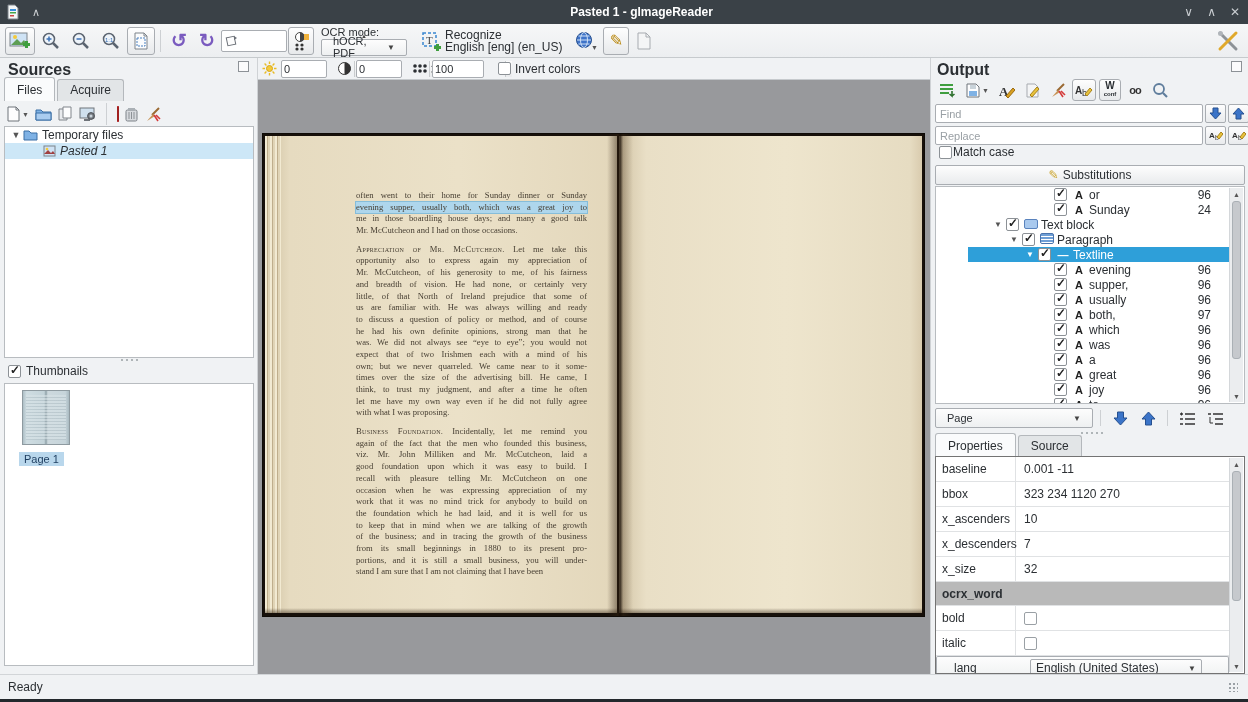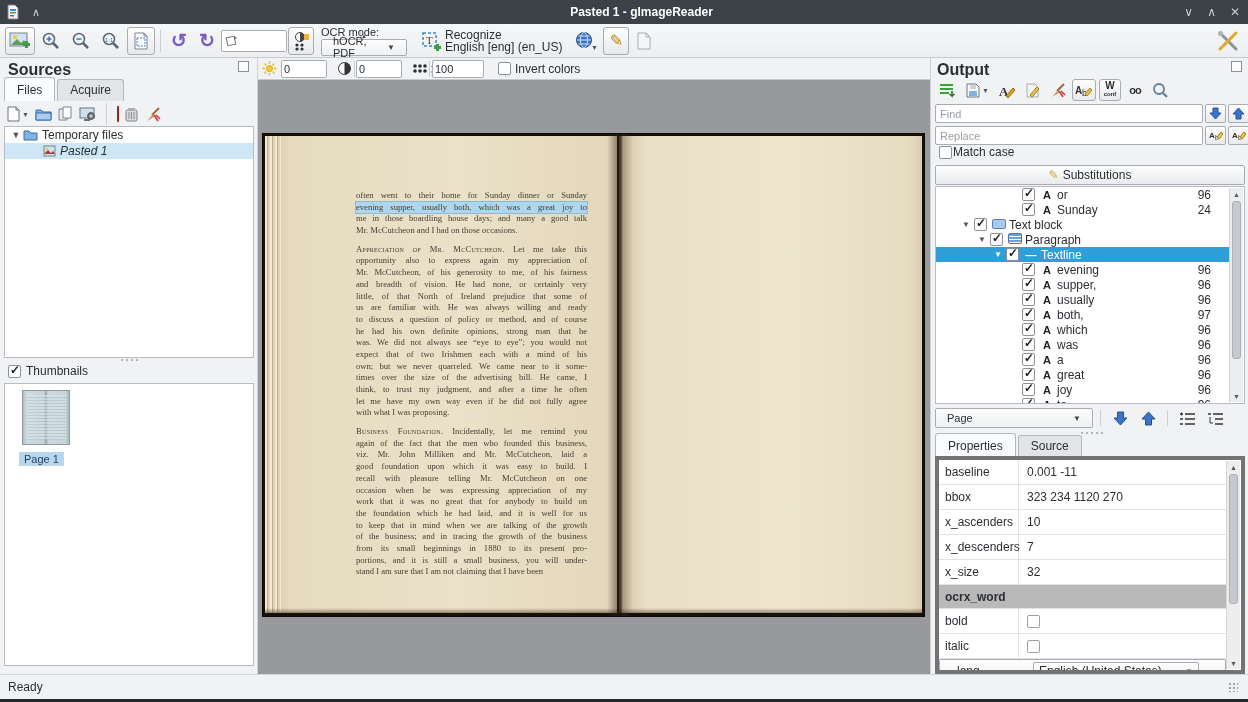"or" .trow { margin-left: none -> 32px }
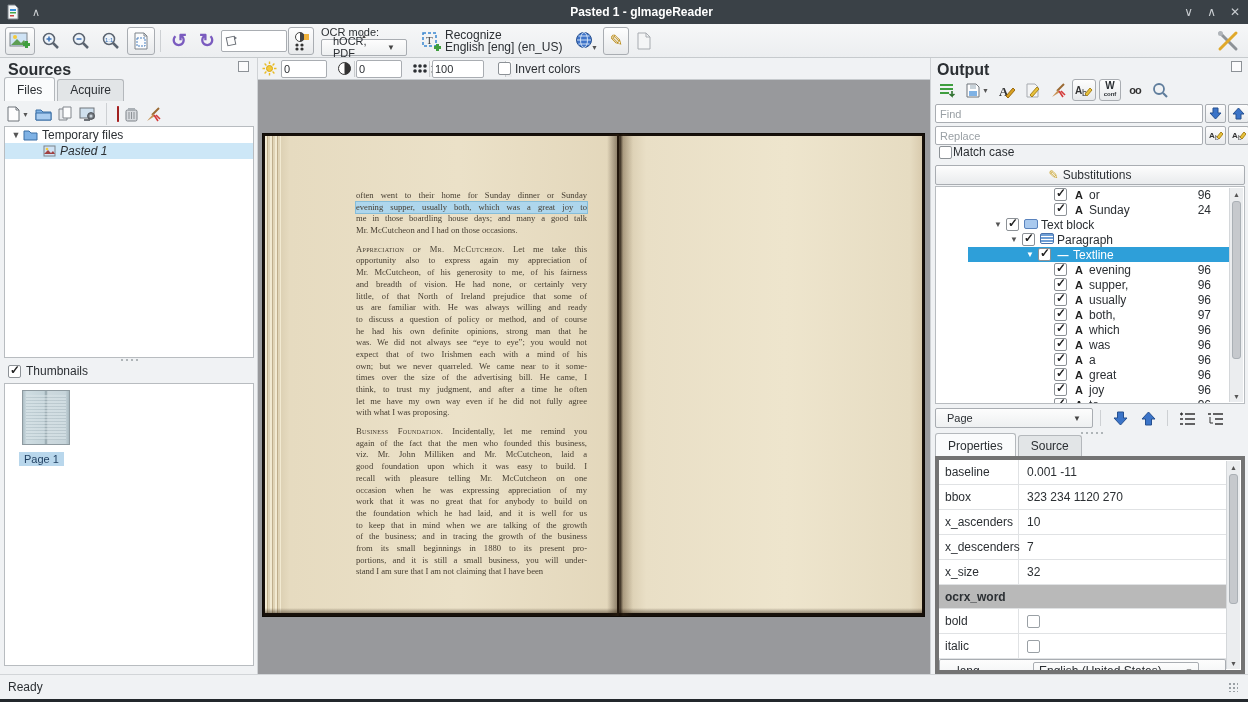"baseline" .proparea { border: 4px solid #737373 -> 1px solid #737373 }
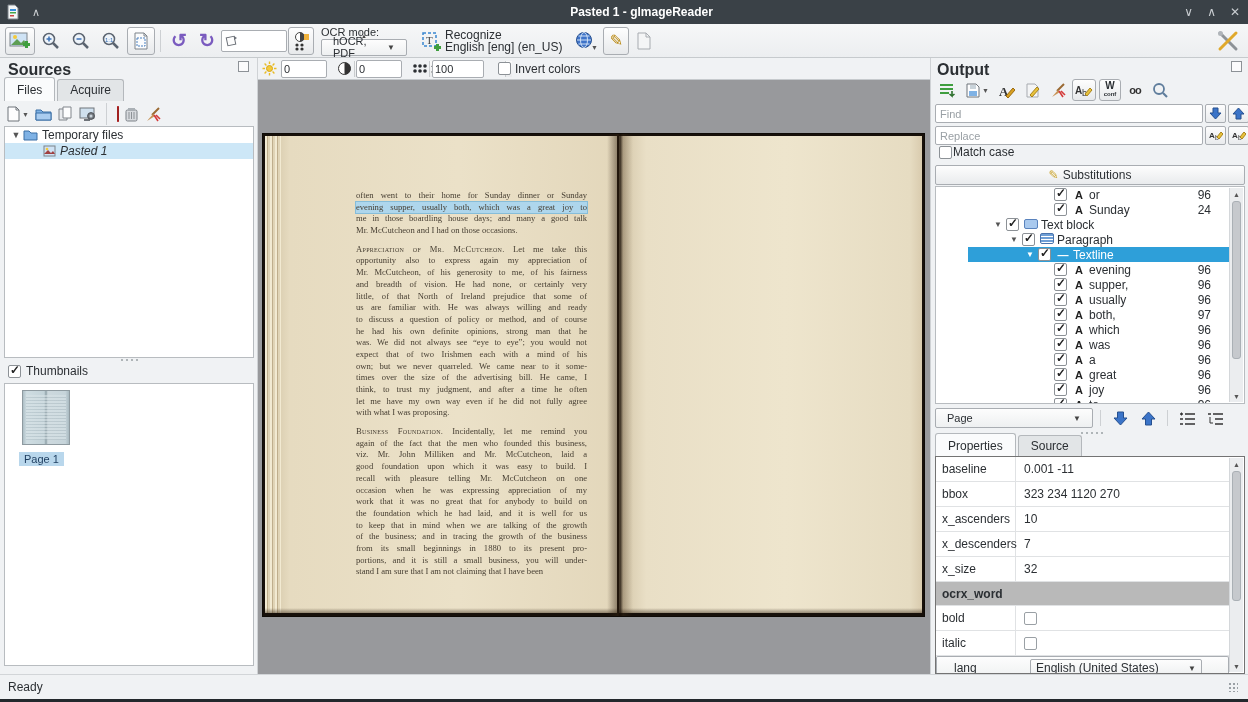"work that it was no" span { text: great that -> mind trick }
